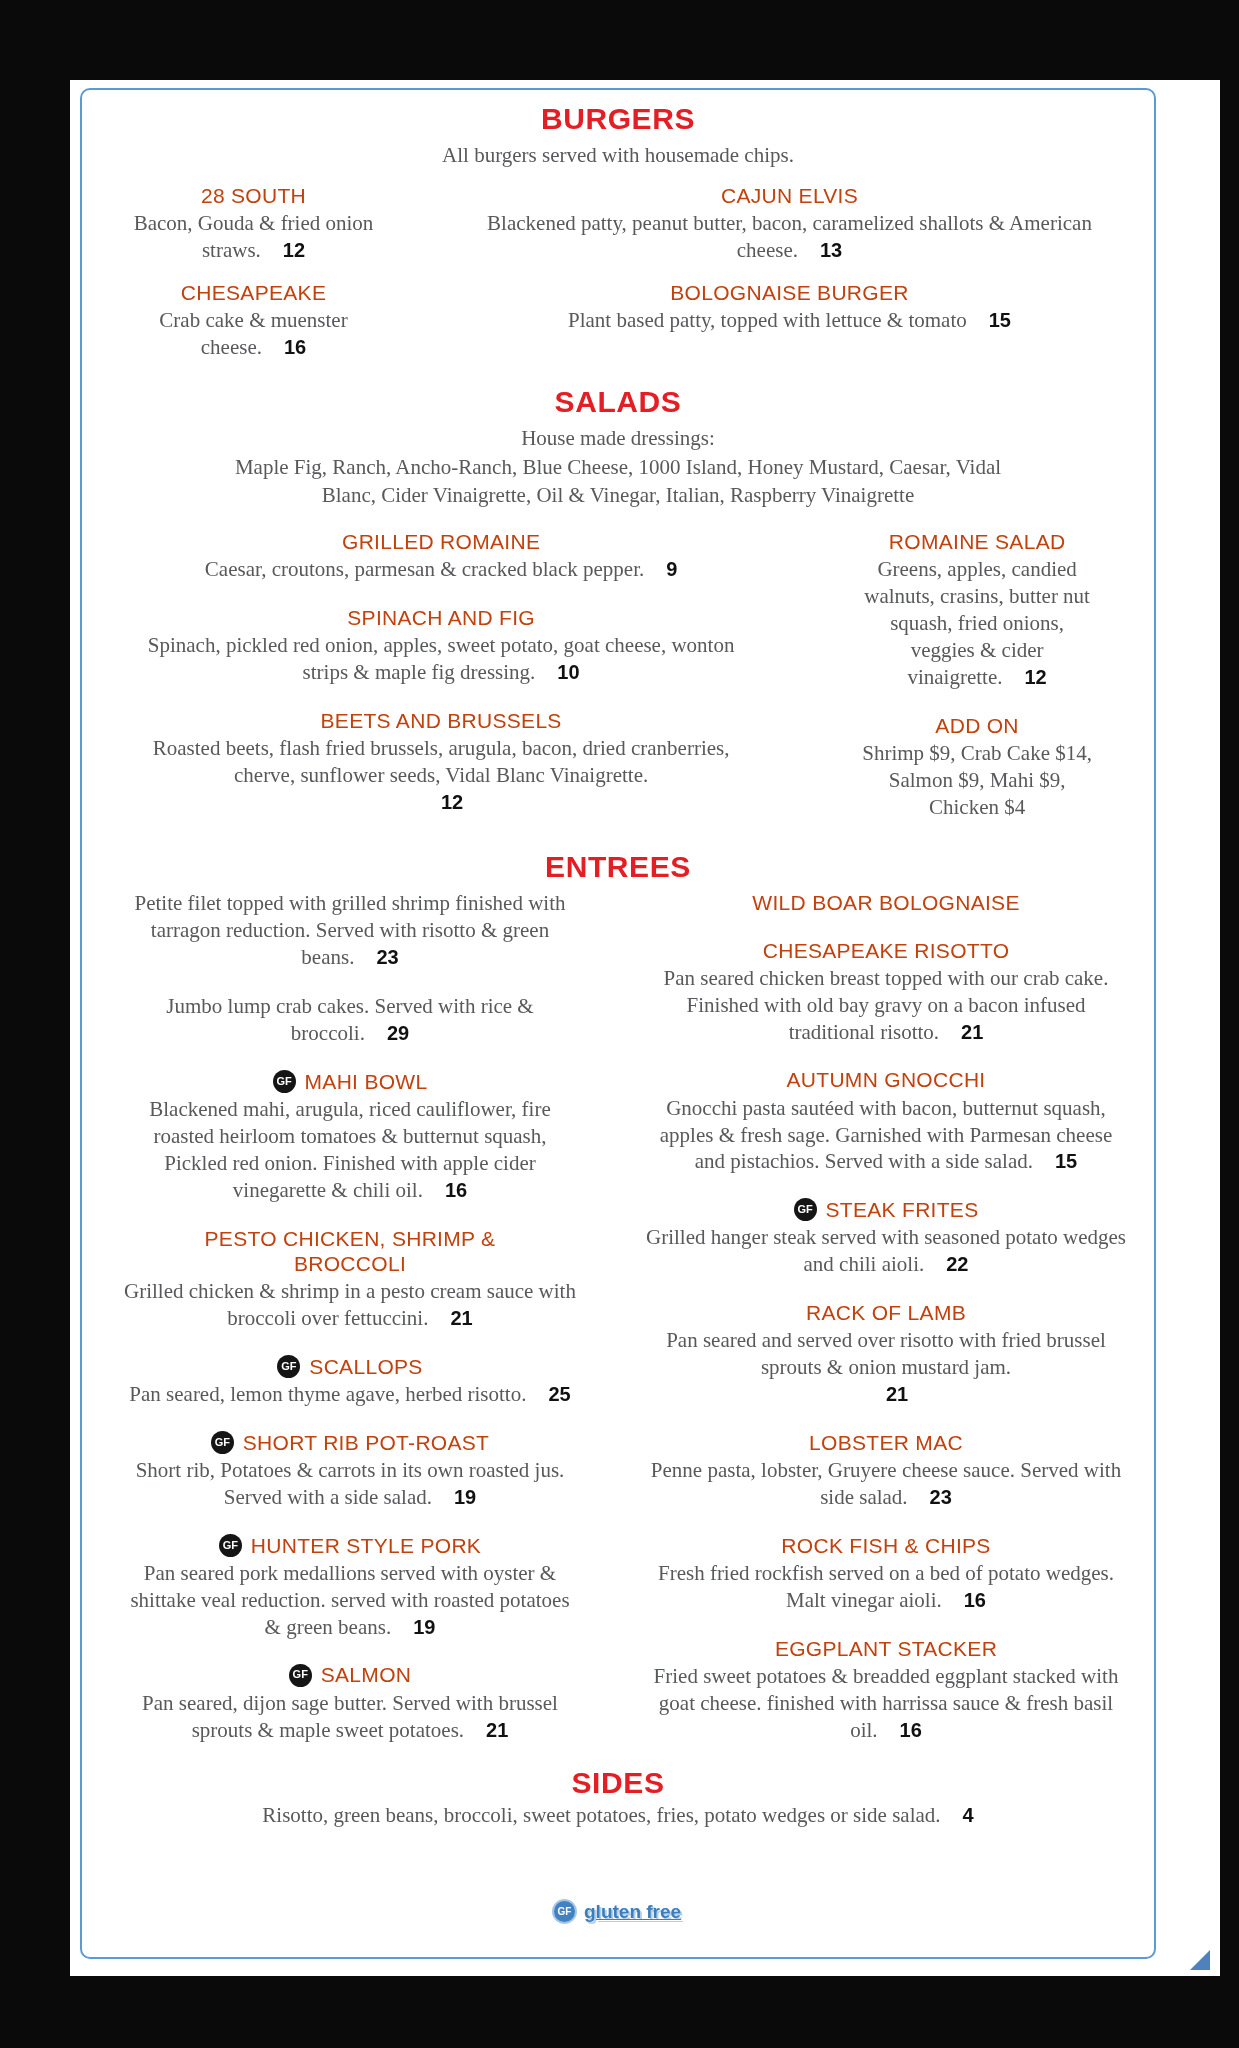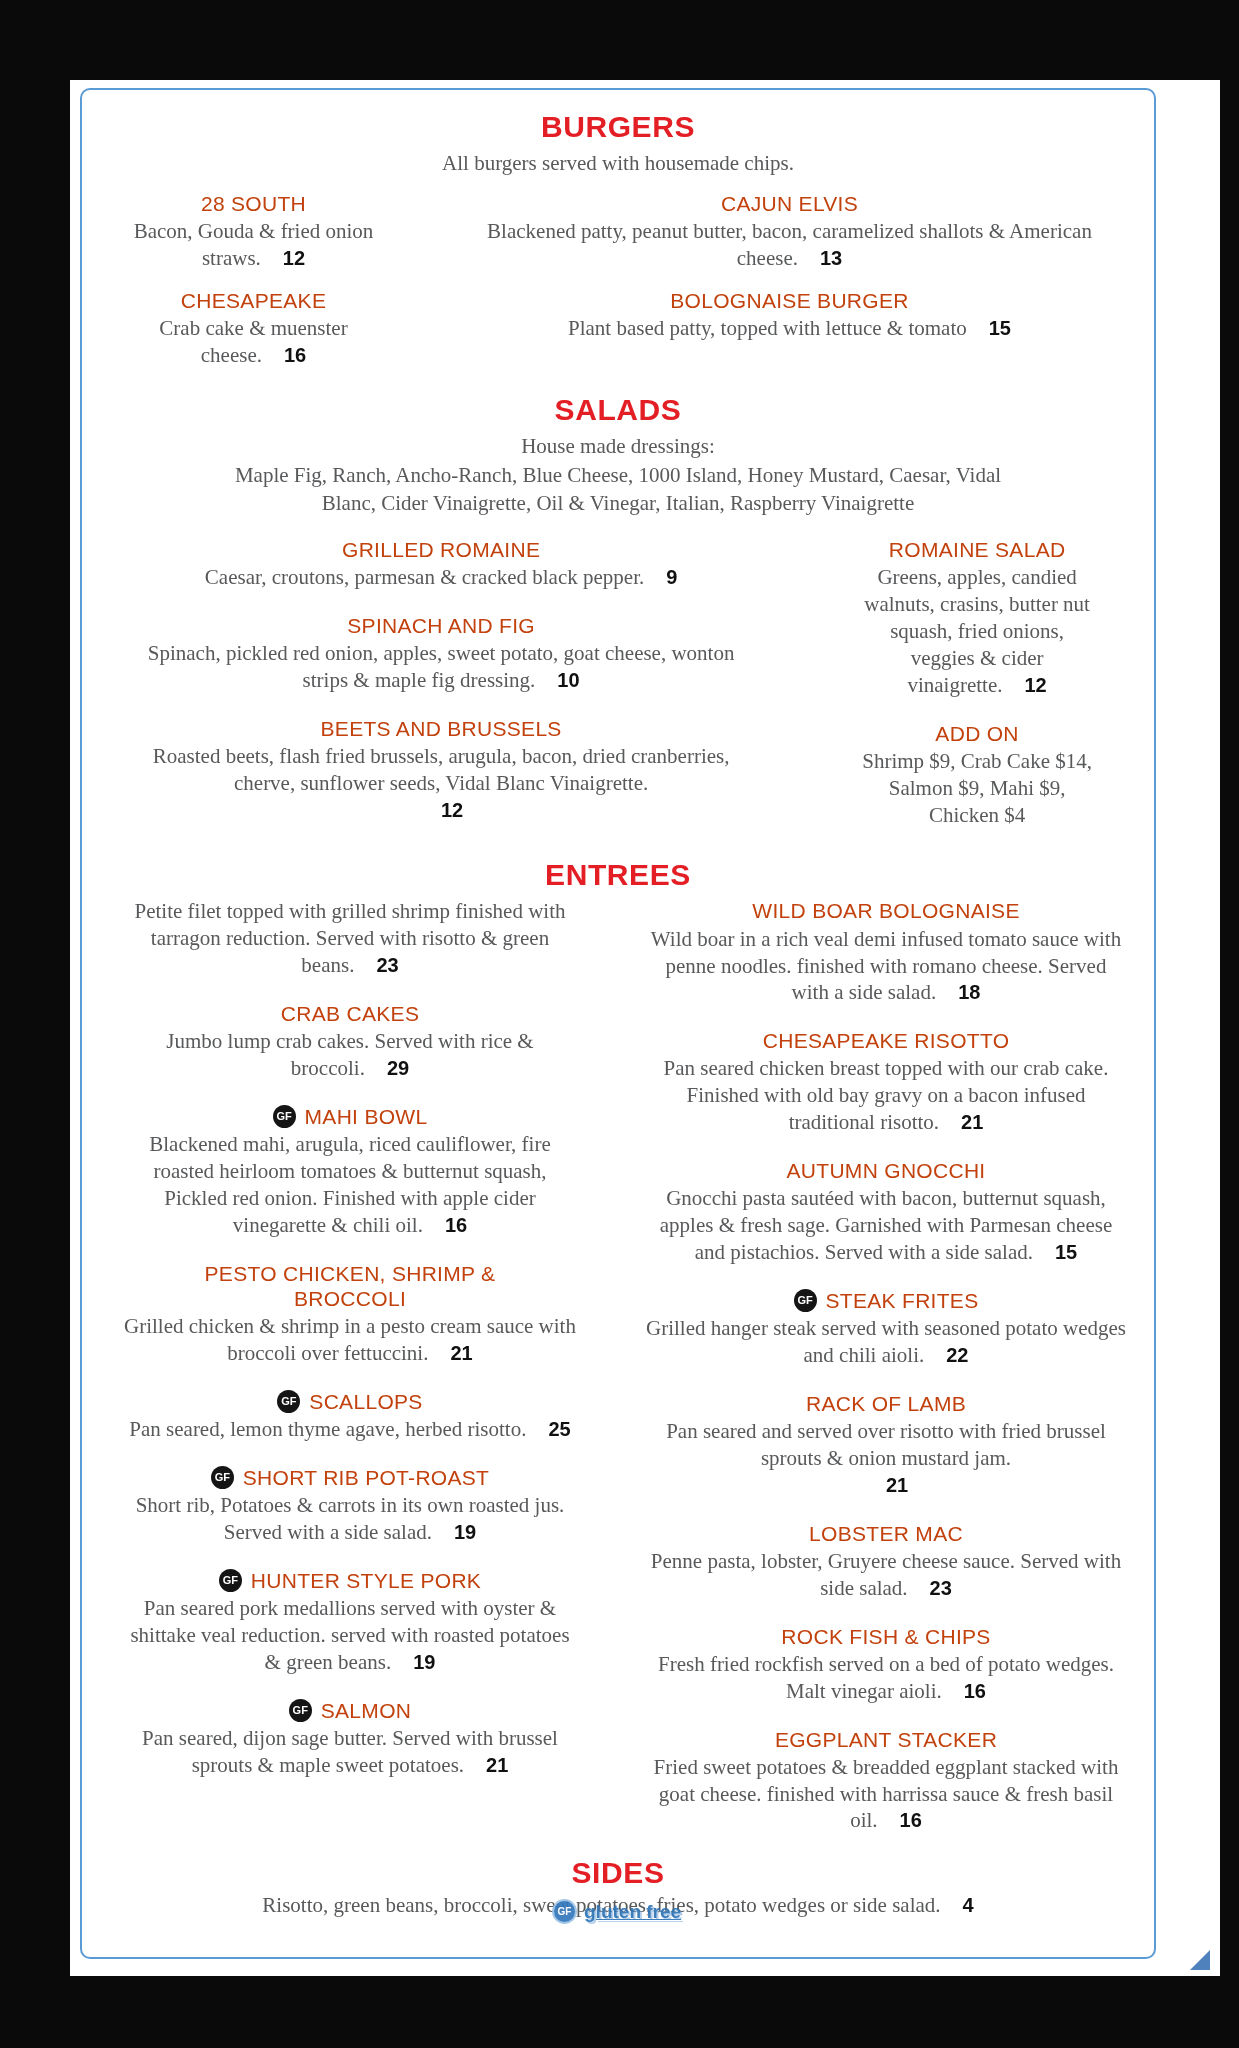"BURGERS" .menu-card { padding-top: 12px -> 4px }
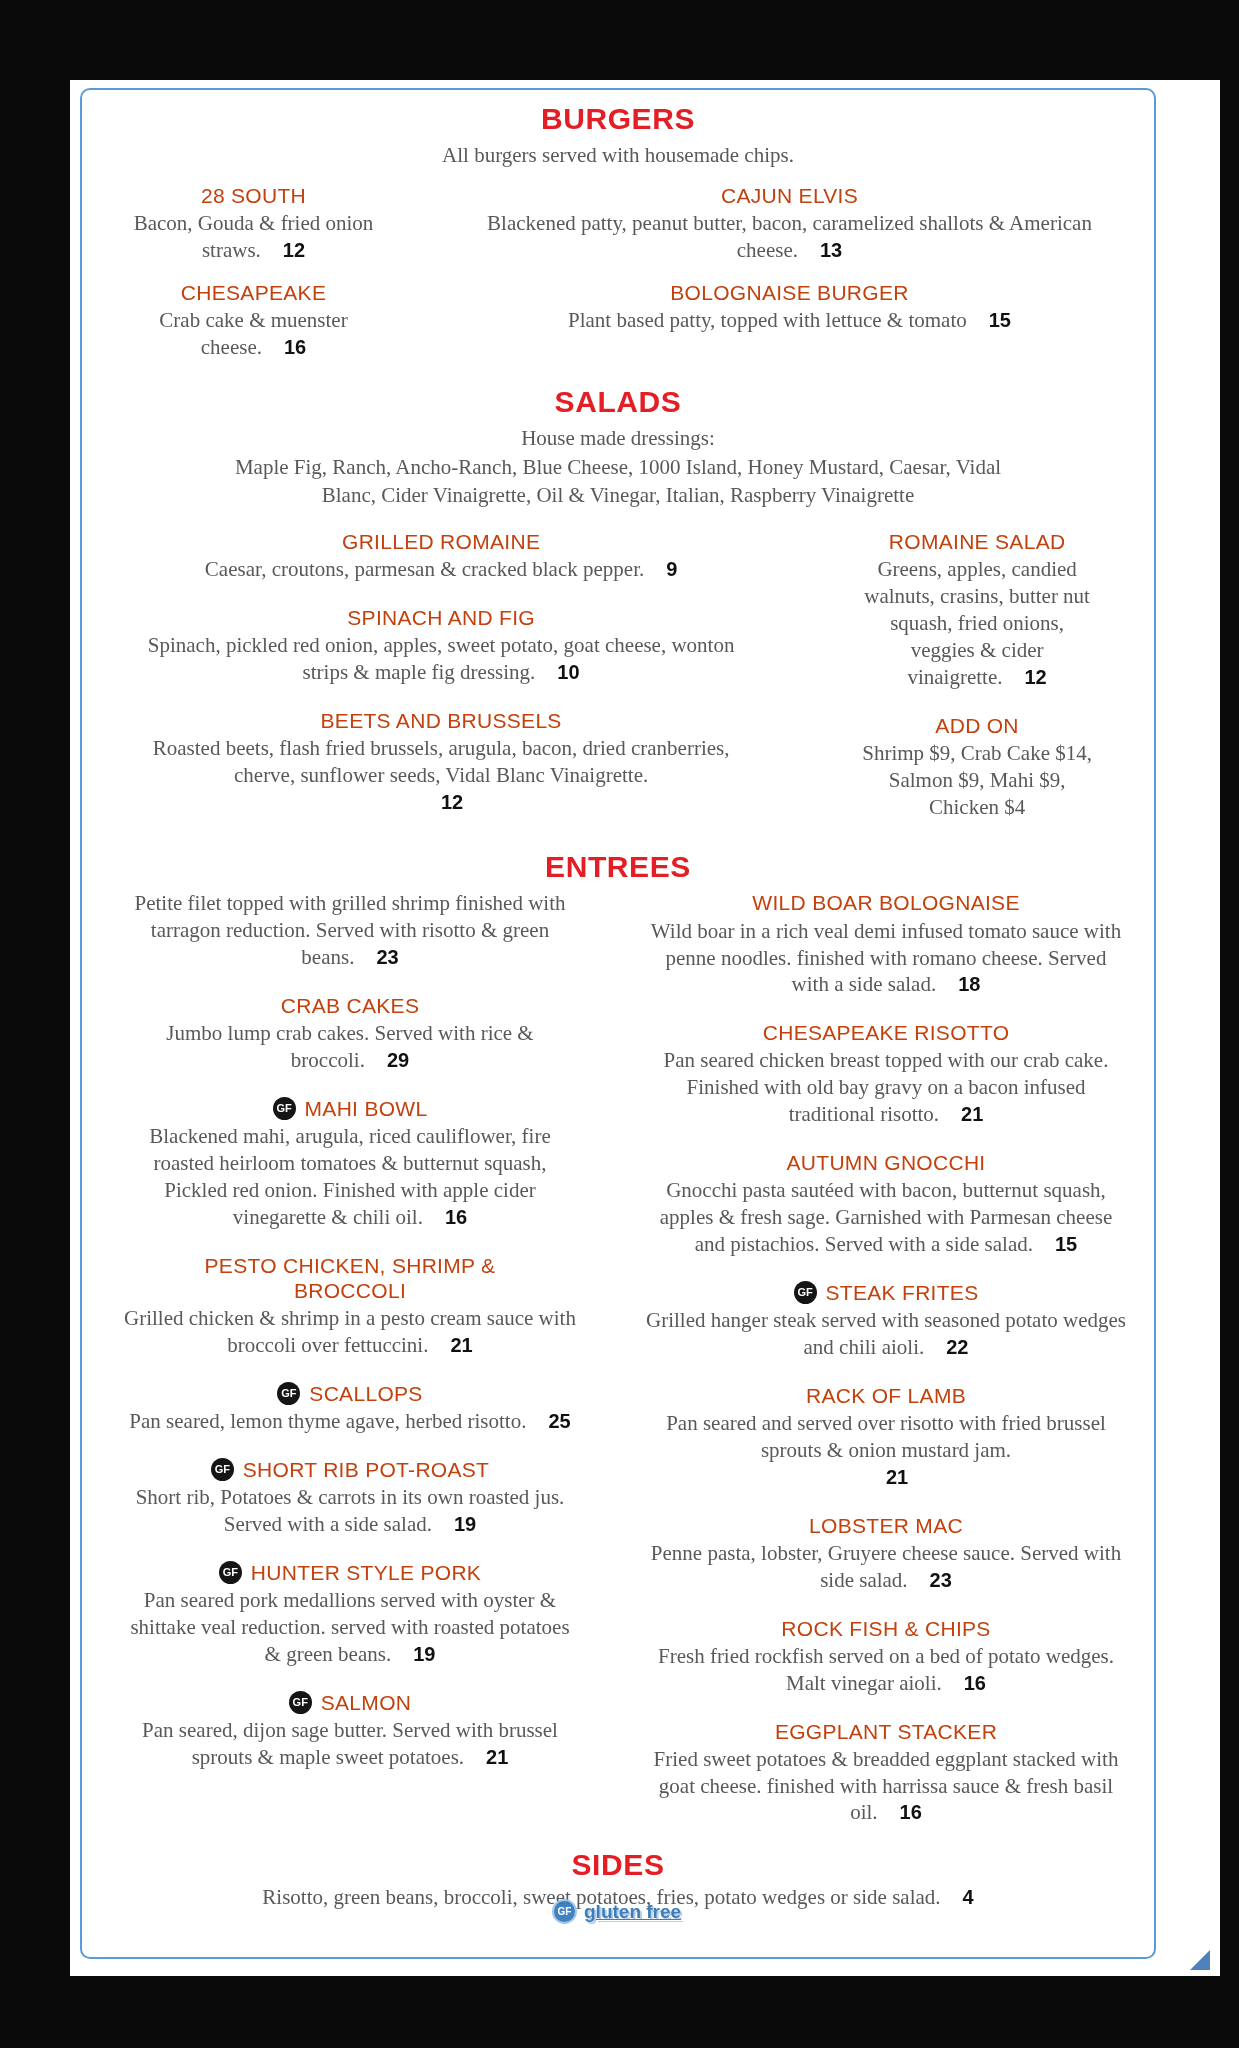"Wild boar in a rich" div.idesc { html: <div><span>Wild boar in a rich veal demi infused tomato sauce with penne noodles. finished with romano cheese. Served with a side salad.</span><span>18</span></div> -> none }
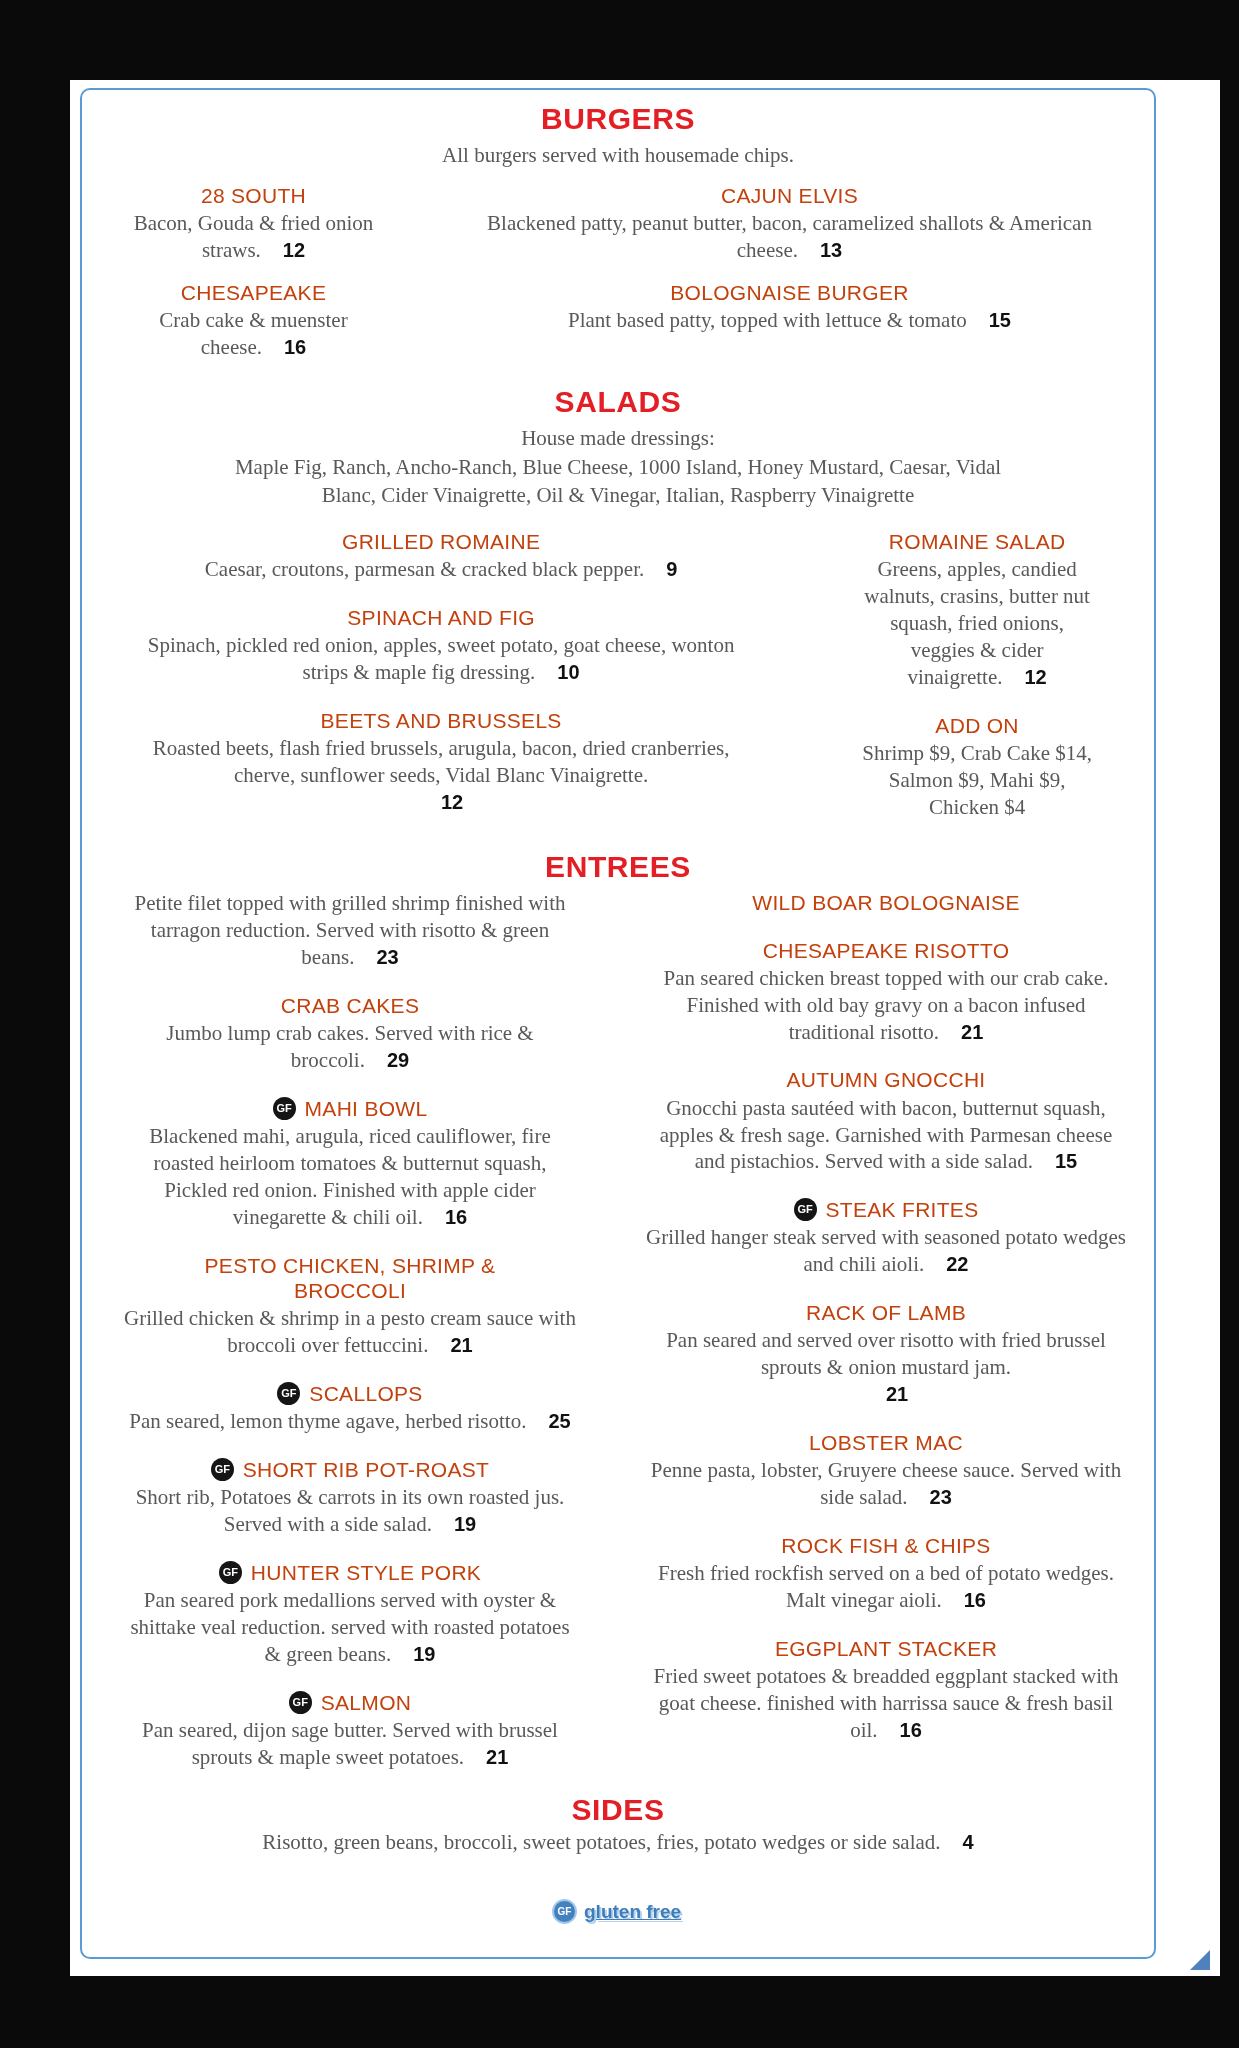"CRAB CAKES" div.iname-line { html: <div><span>CRAB CAKES</span></div> -> none }
